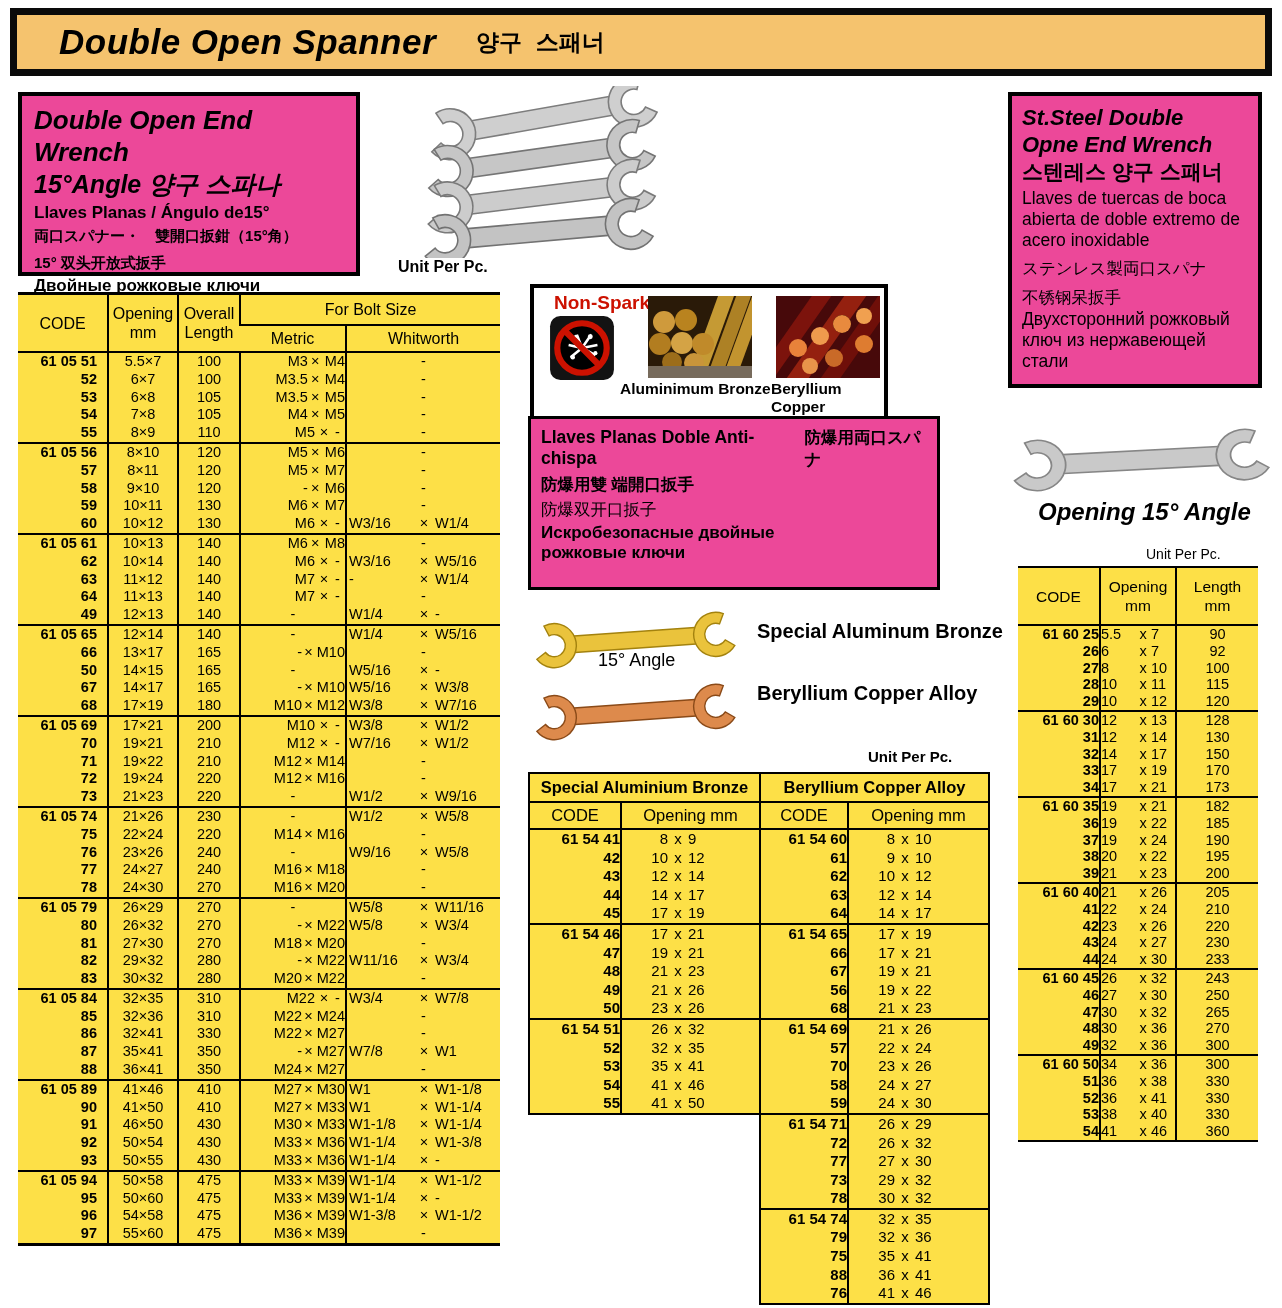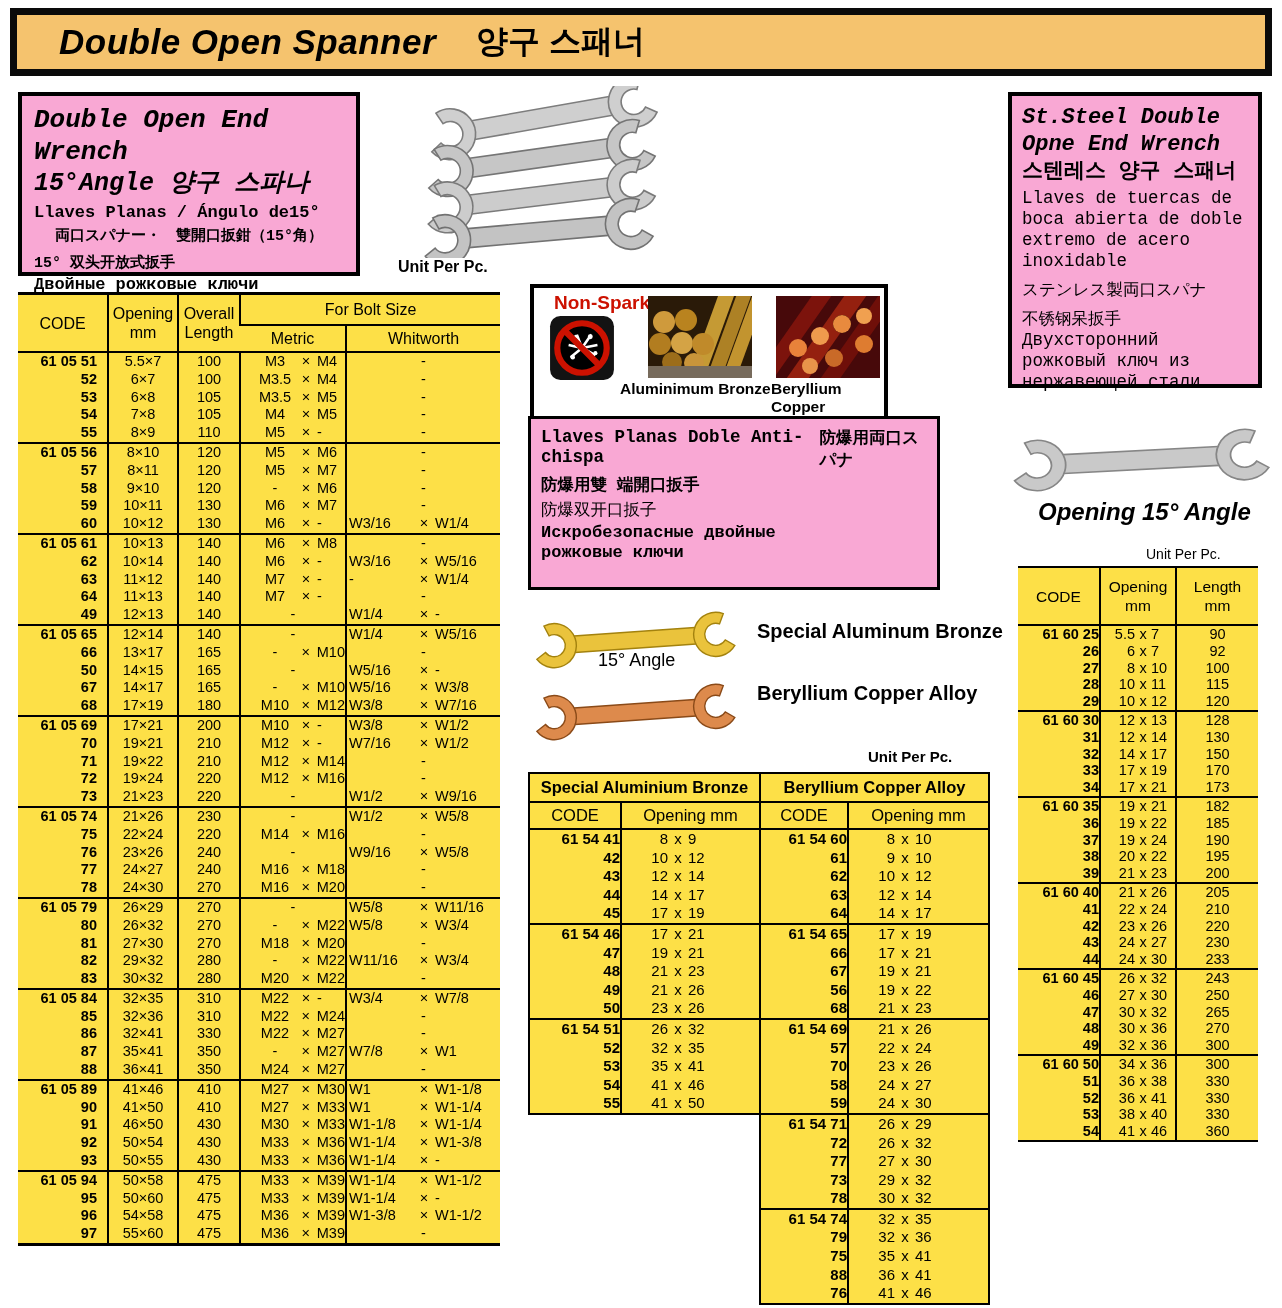"양구 스패너" .banner .ko { font-family: none -> Liberation Mono, monospace; font-size: 32px -> 23px }
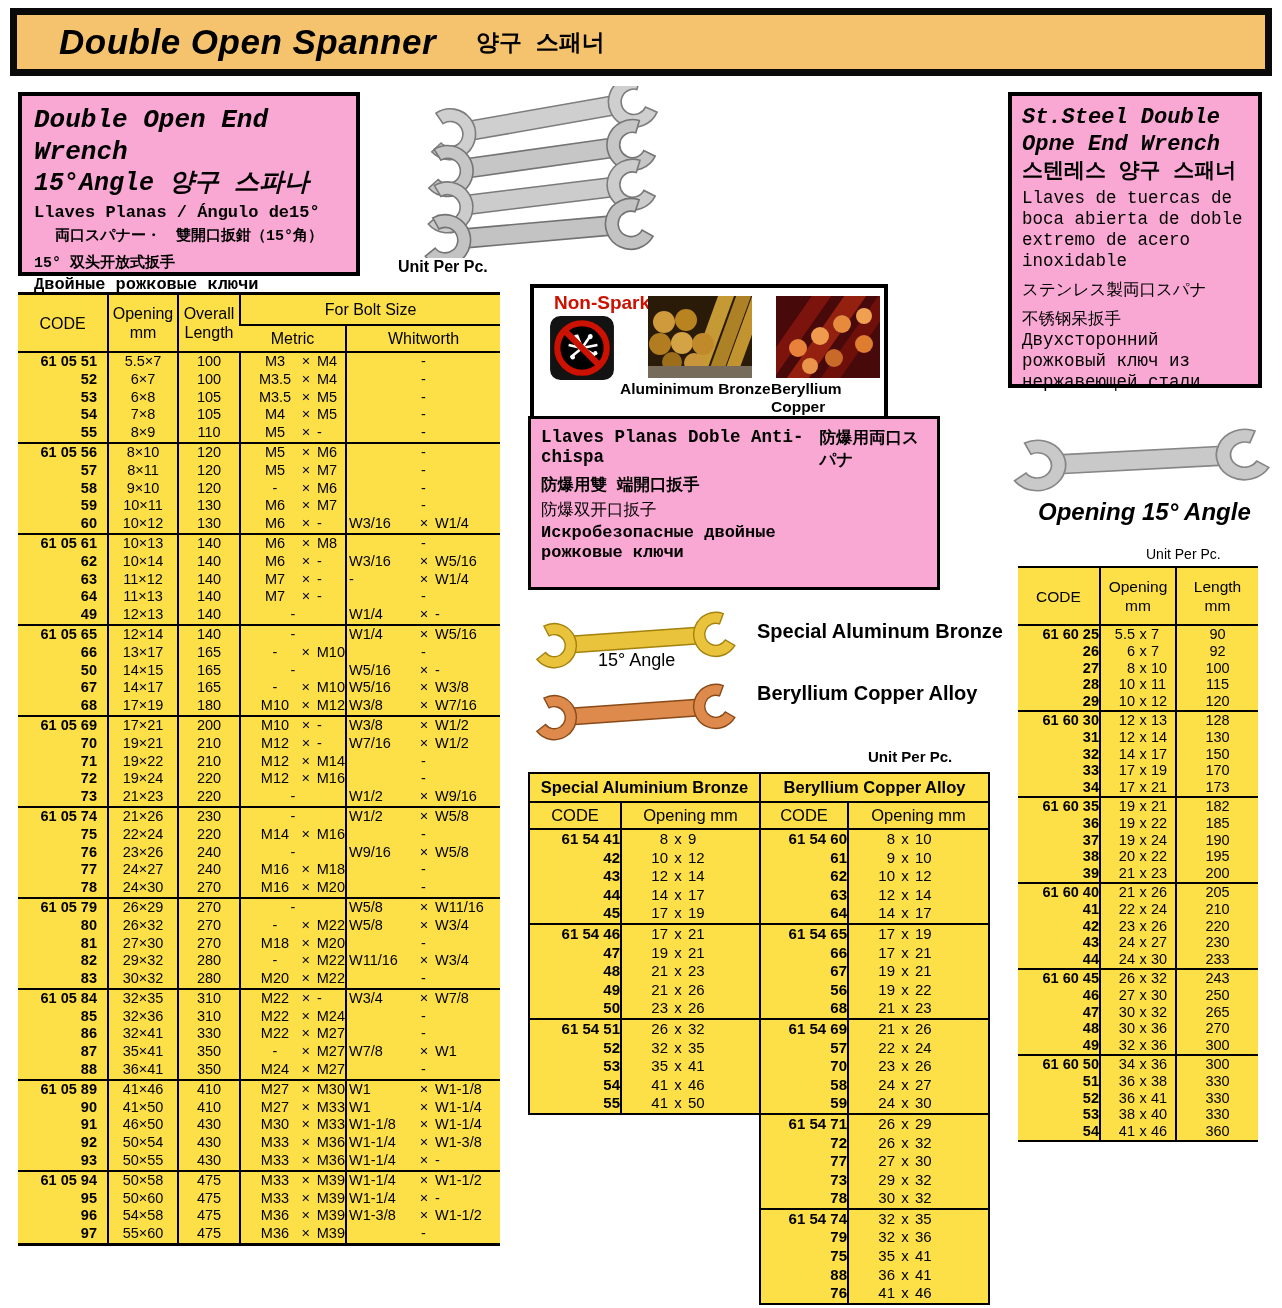"Double Open End Wrench" .cyanbox { background: #f9a8d4 -> #ec4899; font-family: Liberation Mono, monospace -> none }
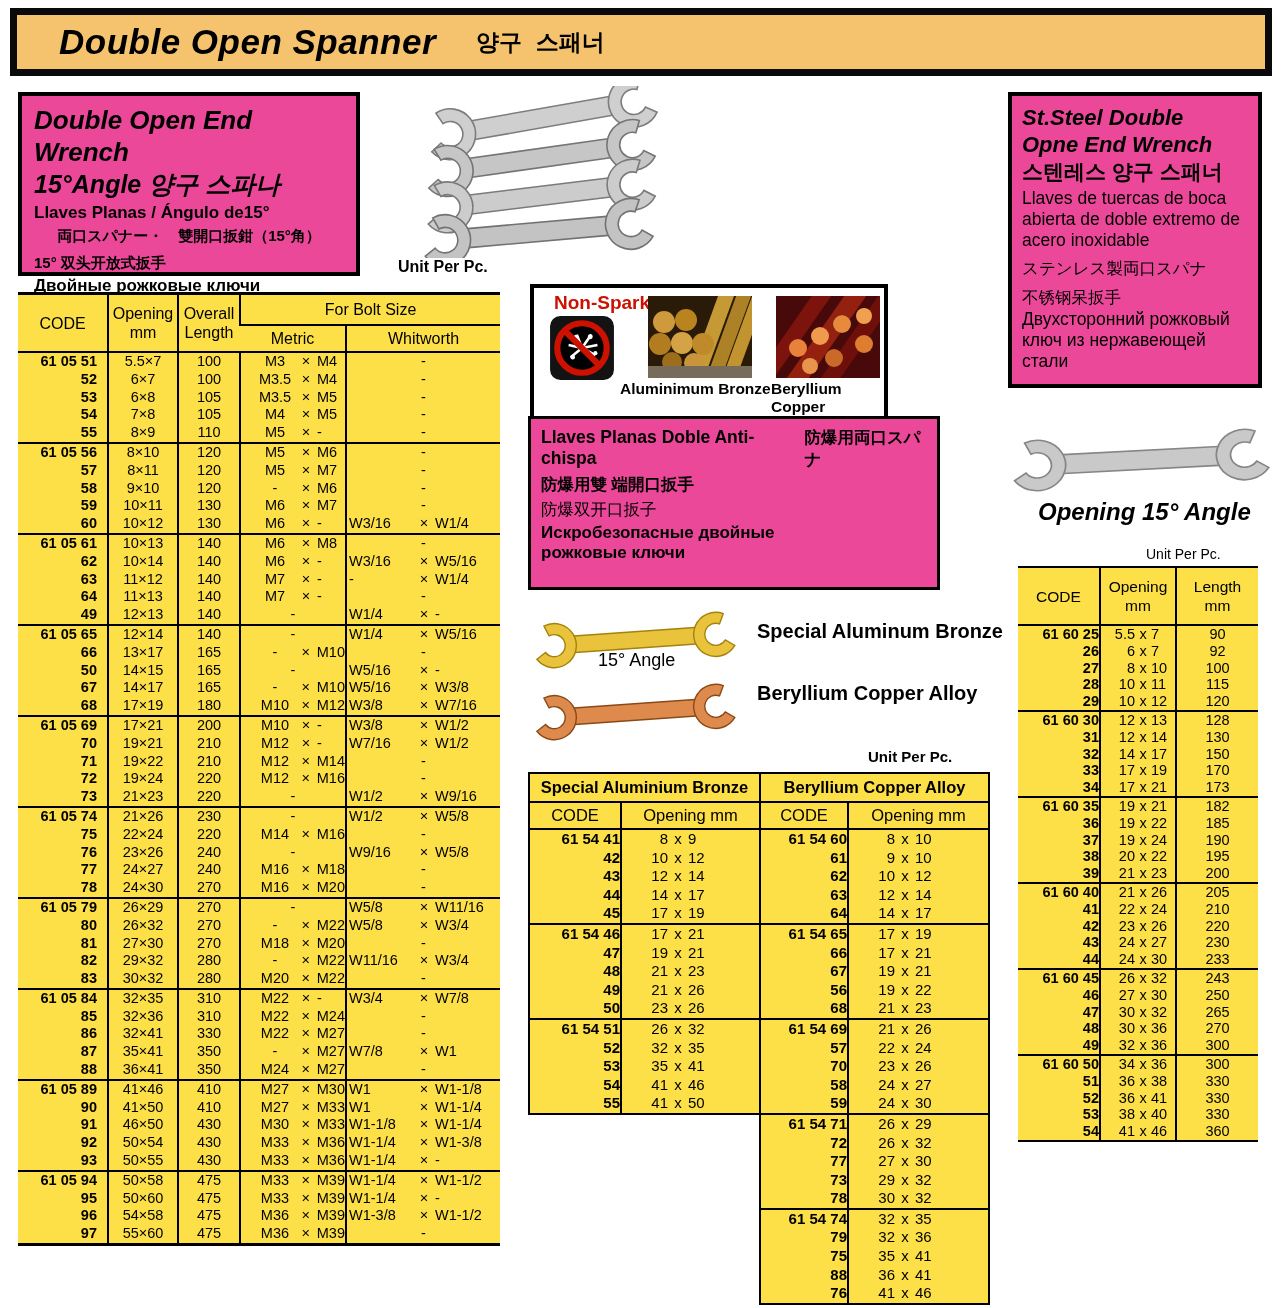"両口スパナー・ 雙開口扳鉗（15°角）" #left-info .ja { text-align: center -> none }
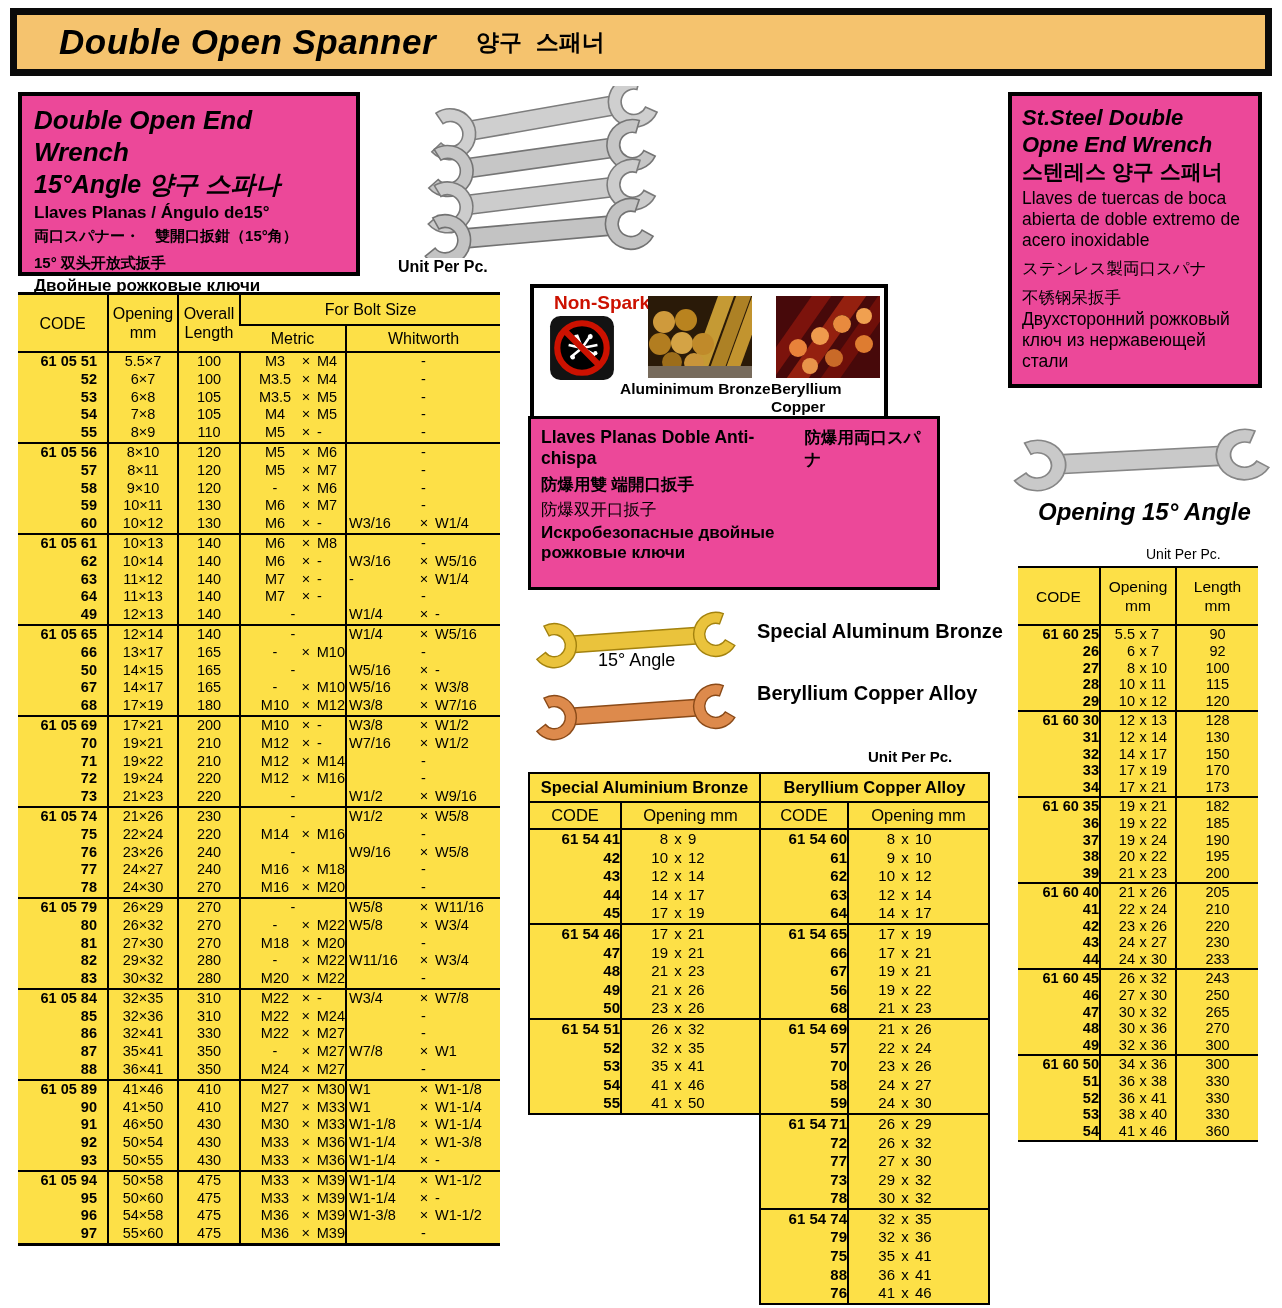"M3" .pair.m .a { padding-left: 12px -> 30px; text-align: center -> right }
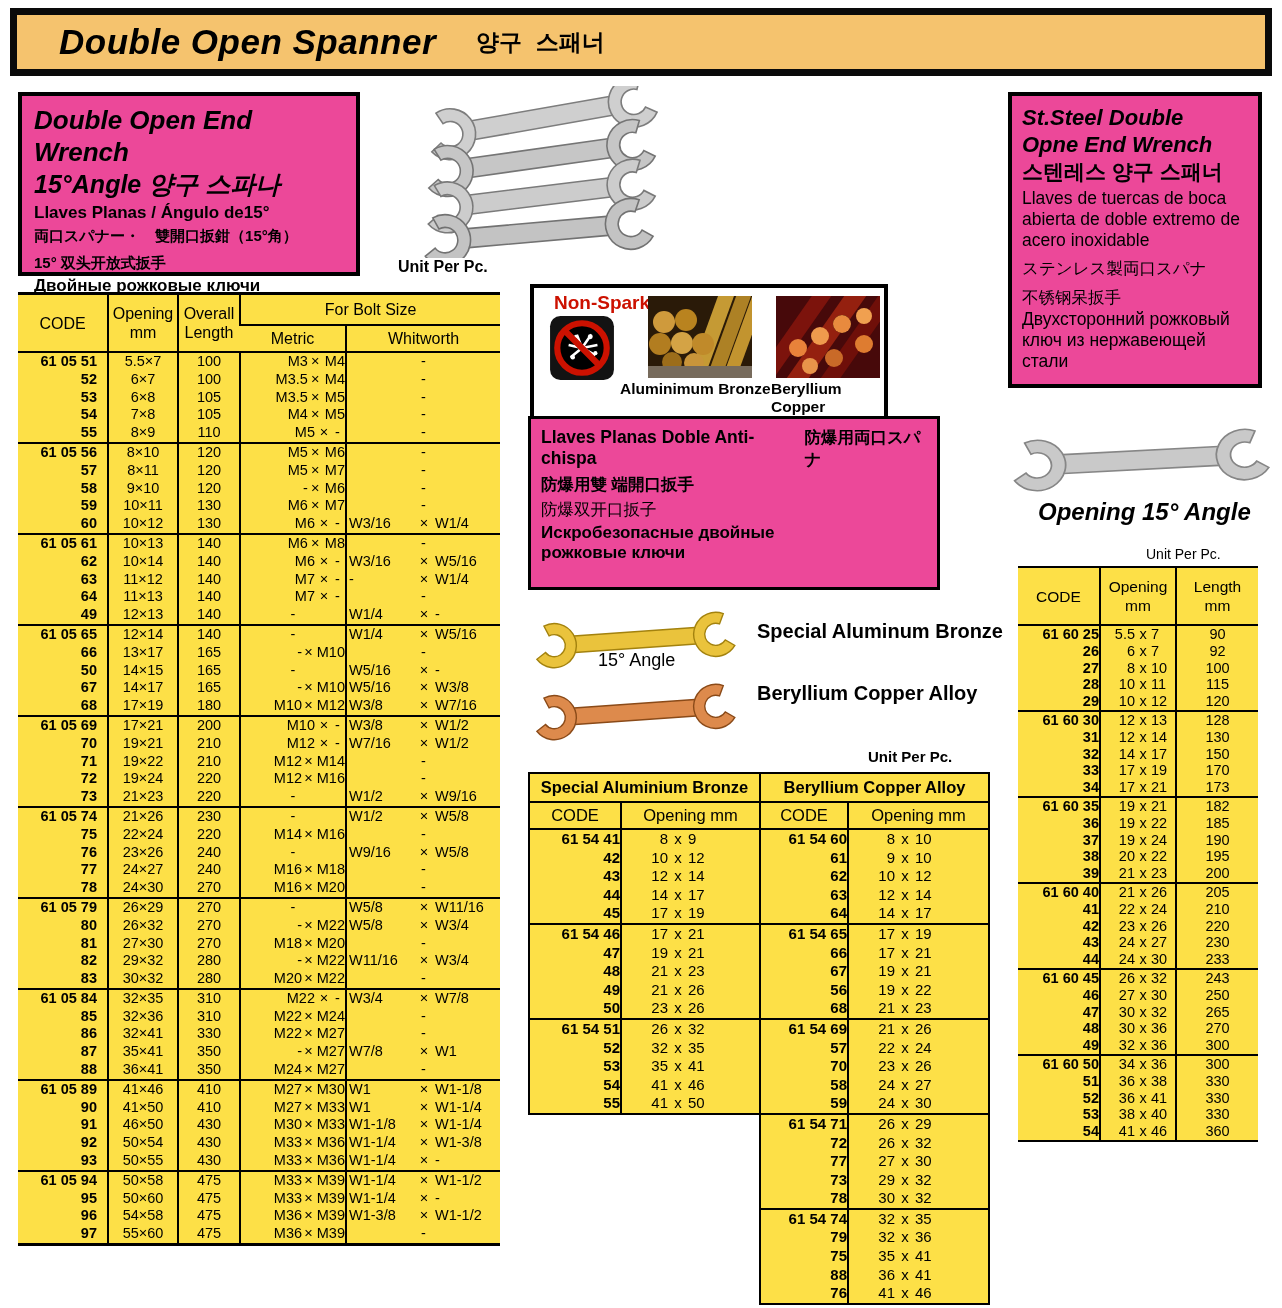"5.5" .pair.r .a { text-align: right -> left }
